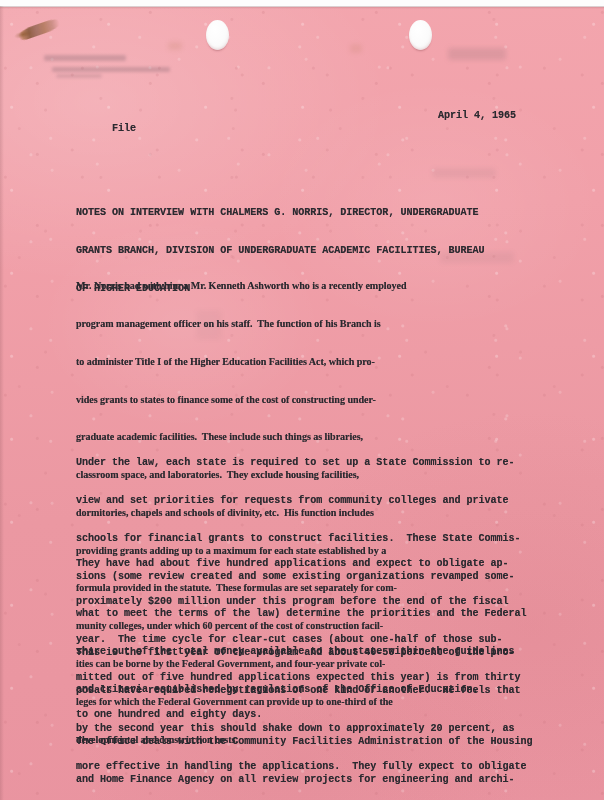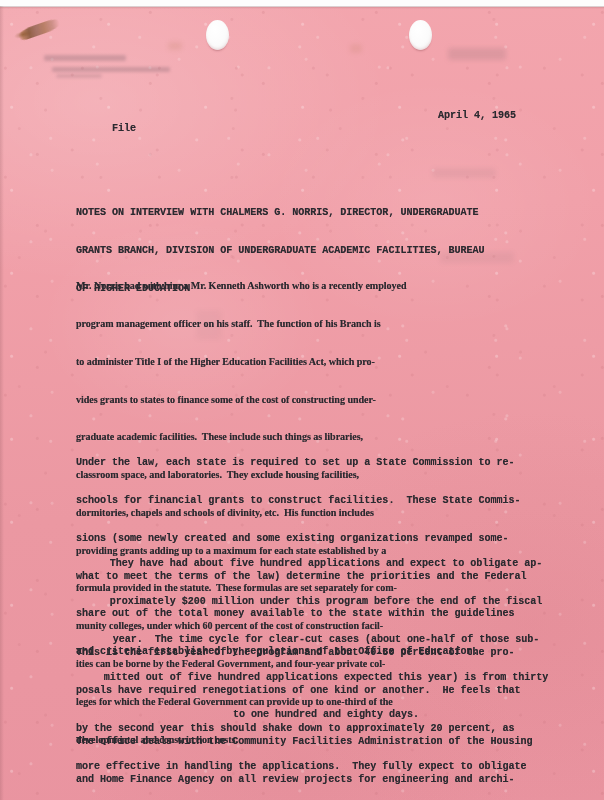"view and set priorities for" div.line { html: none -> <div>view and set priorities for requests from community colleges and private</div> }
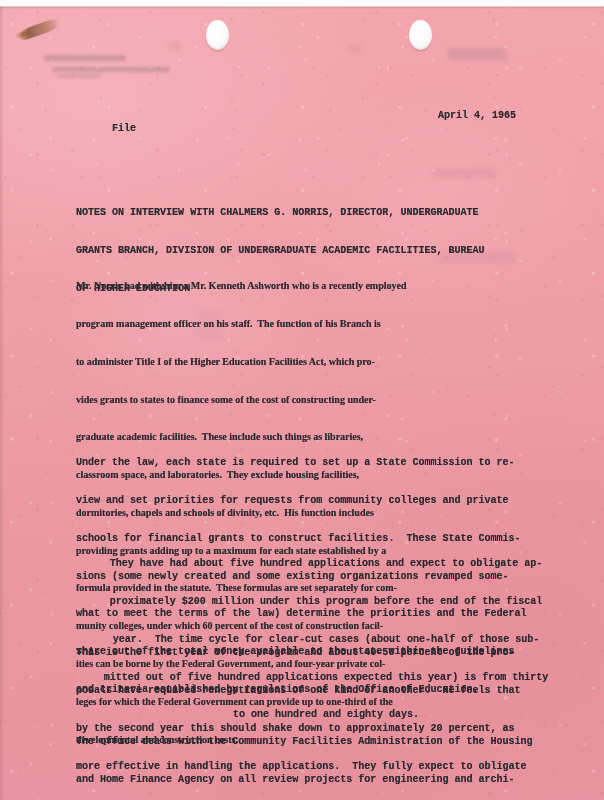"They have had about five" .b-p3 { text-align: center -> none }
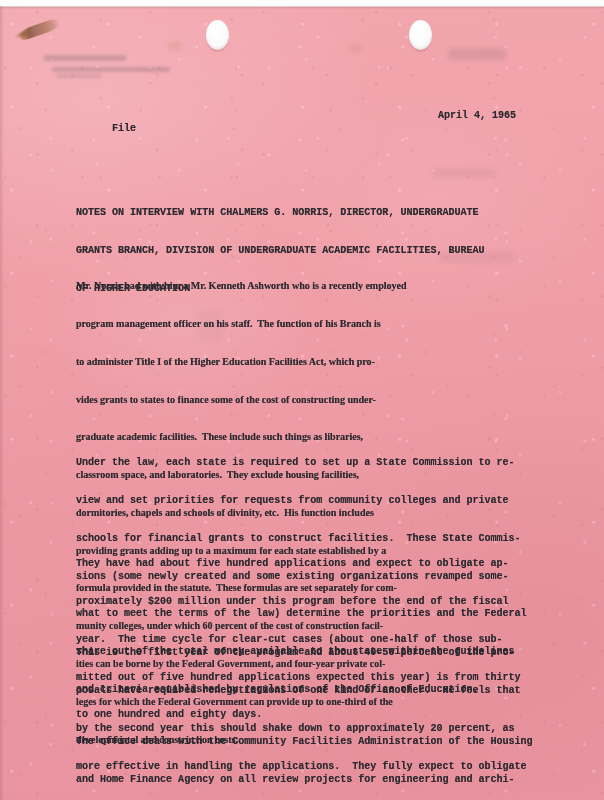"sions (some newly created and" div.line { text: newly -> review }
